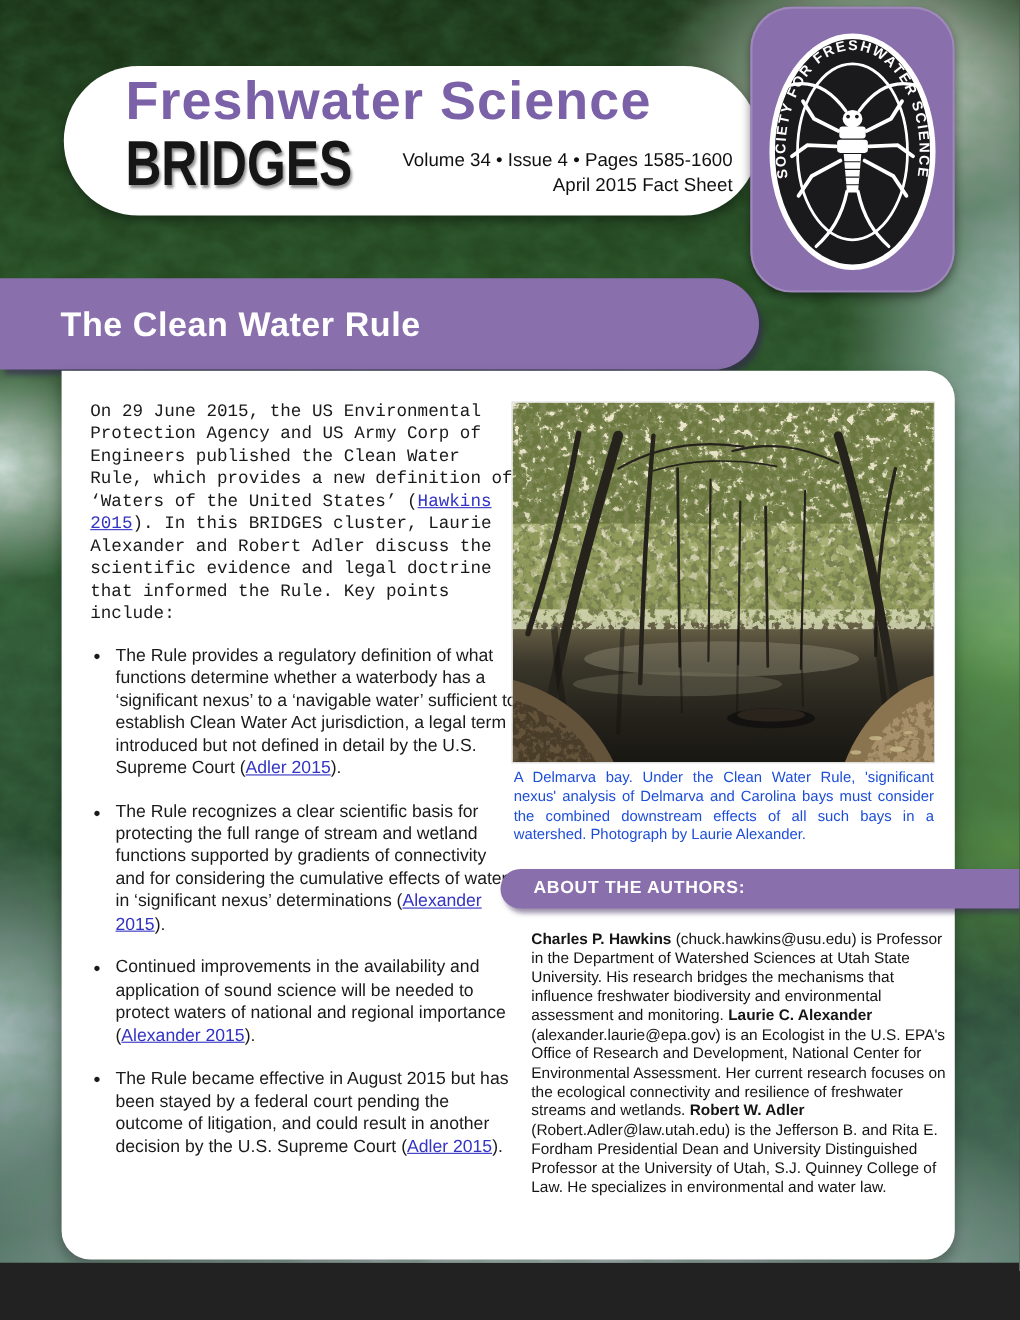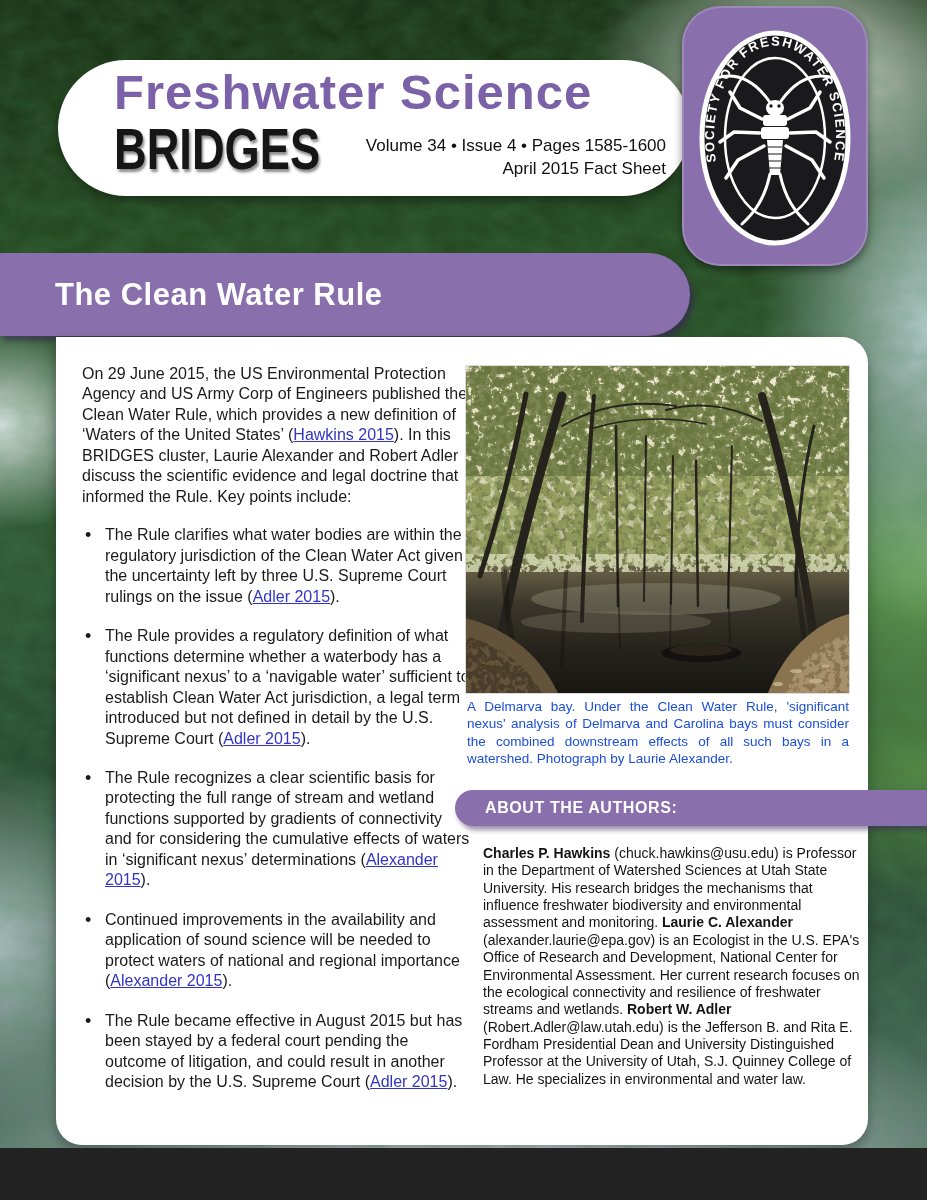"On 29 June 2015, the" .intro { font-family: none -> Liberation Mono, monospace }
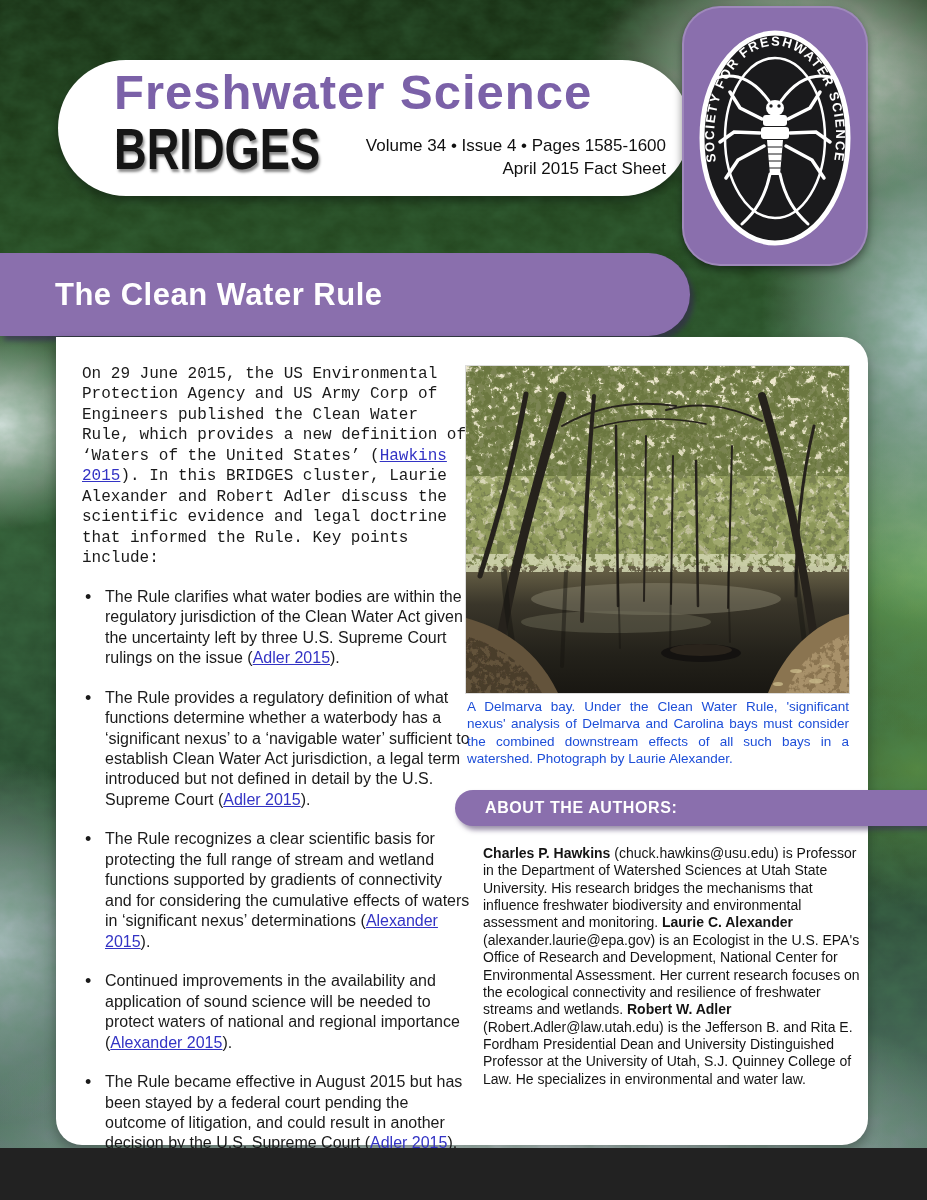"The Rule clarifies what water" li { html: <li><span>The Rule clarifies what water bodies are within the regulatory jurisdiction of the Clean Water Act given the uncertainty left by three U.S. Supreme Court rulings on the issue (</span><a>Adler 2015</a><span>).</span></li> -> none }
